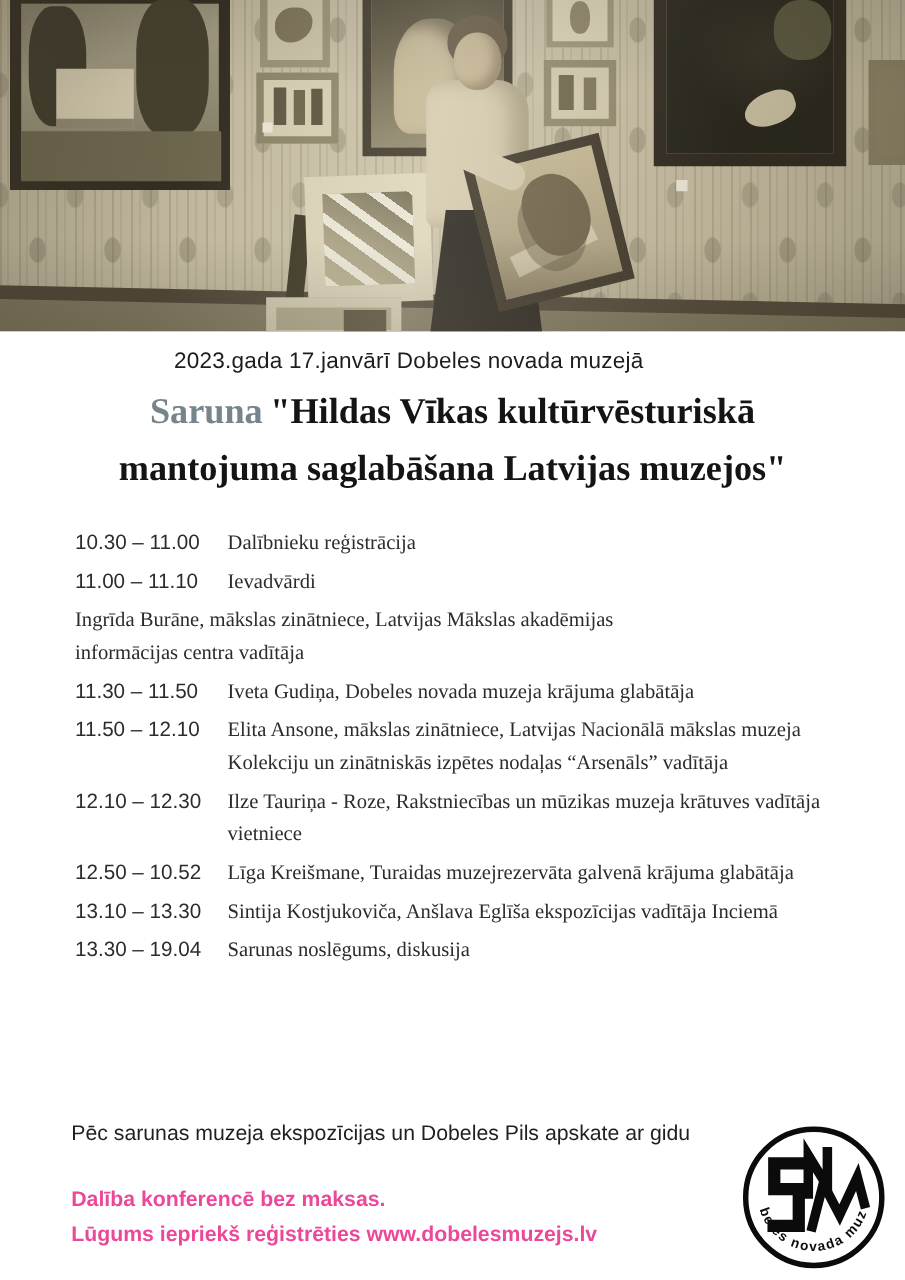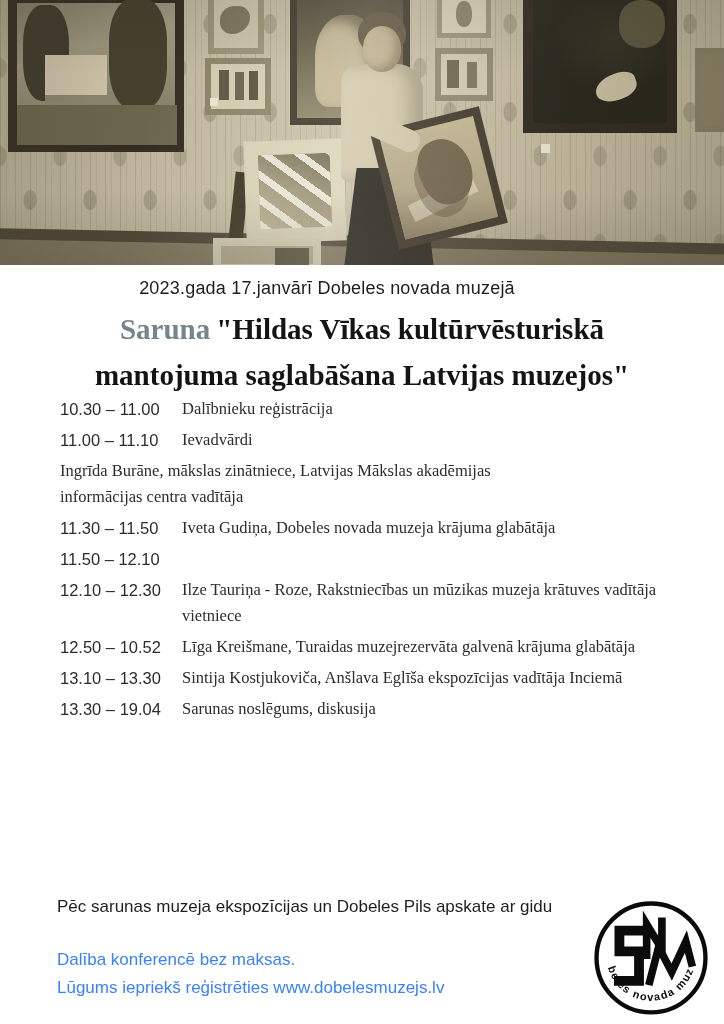"10.30 – 11.00" .schedule { top: 396px -> 421px }
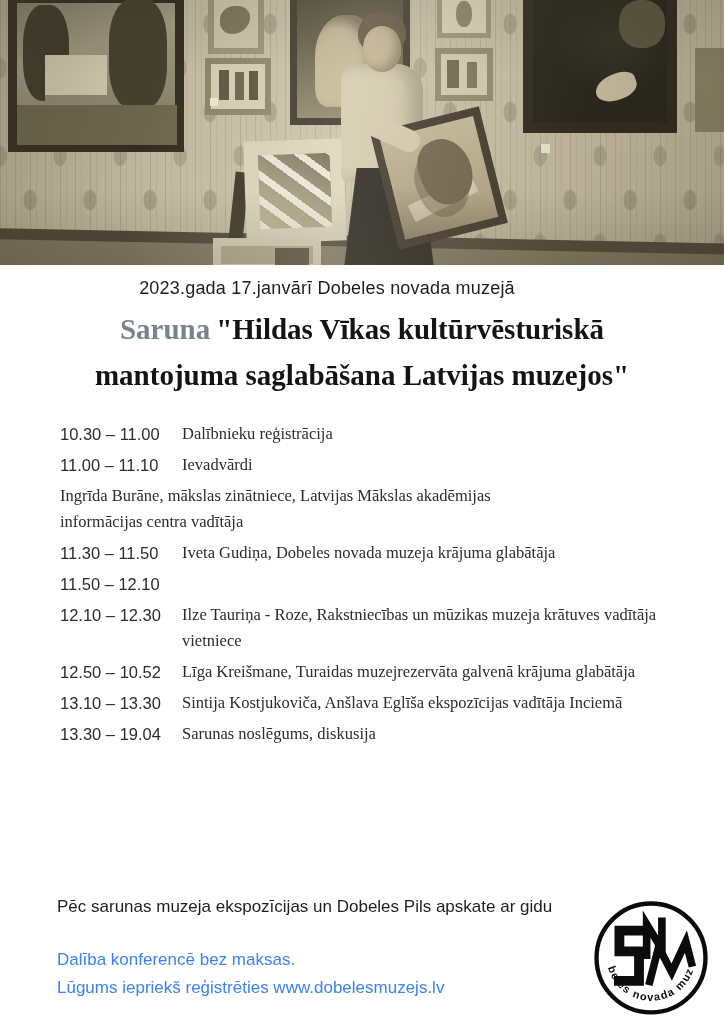"Elita Ansone, mākslas zinātniece," div.desc { html: none -> <div>Elita Ansone, mākslas zinātniece, Latvijas Nacionālā mākslas muzeja Kolekciju un zinātniskās izpētes nodaļas “Arsenāls” vadītāja</div> }
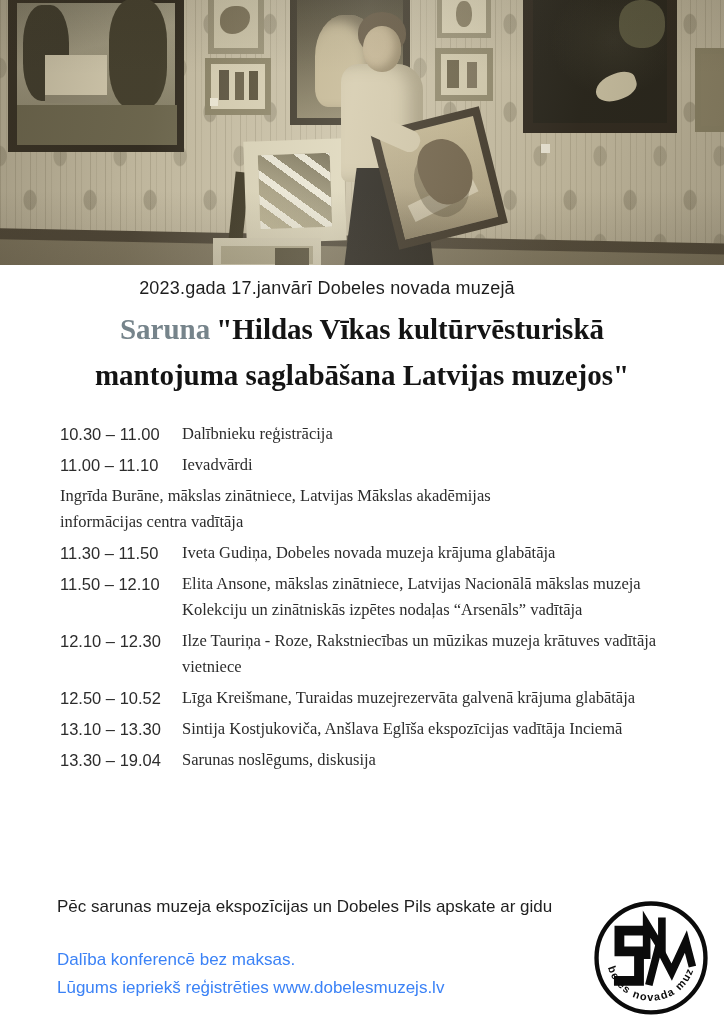"Dalība konferencē bez maksas." .footer { color: #3b82f6 -> #ec4899; font-weight: none -> bold }
